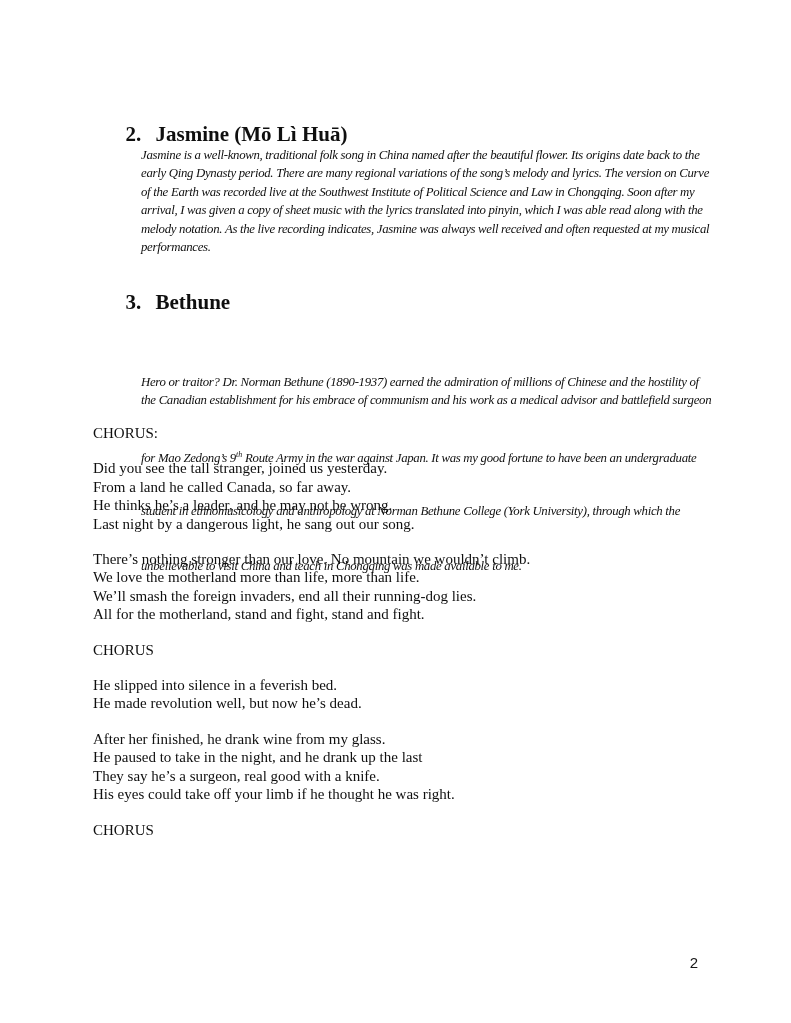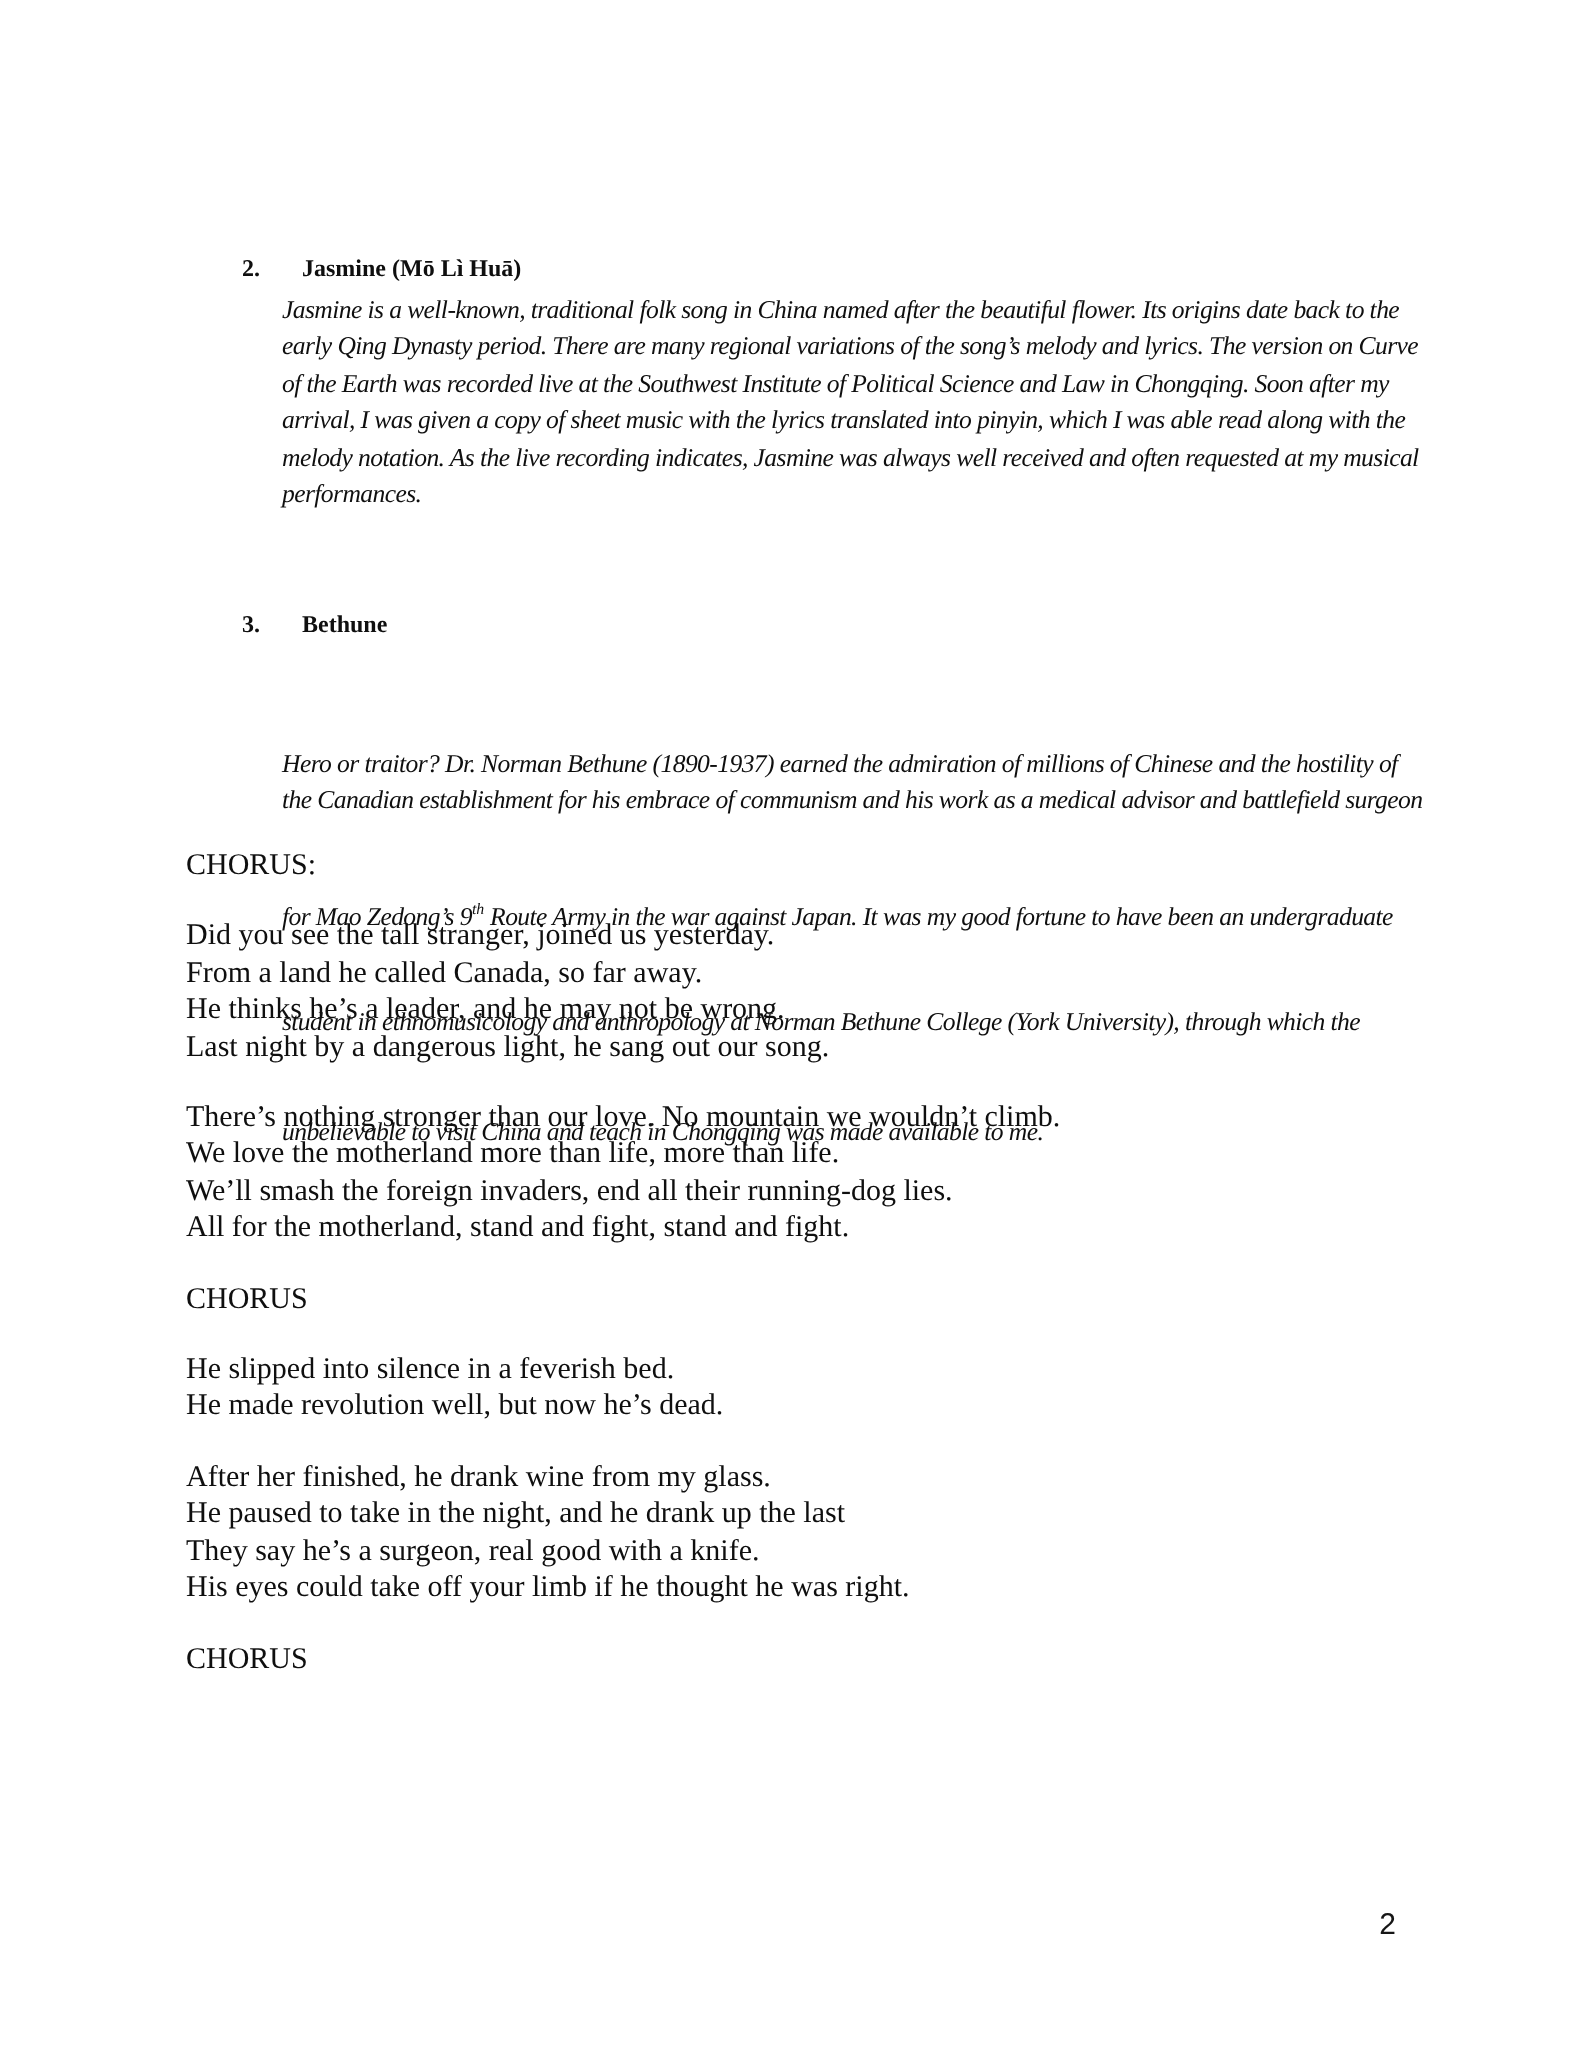"2. Jasmine (Mō Lì Huā)" .doc-heading { font-size: 12px -> 21px }
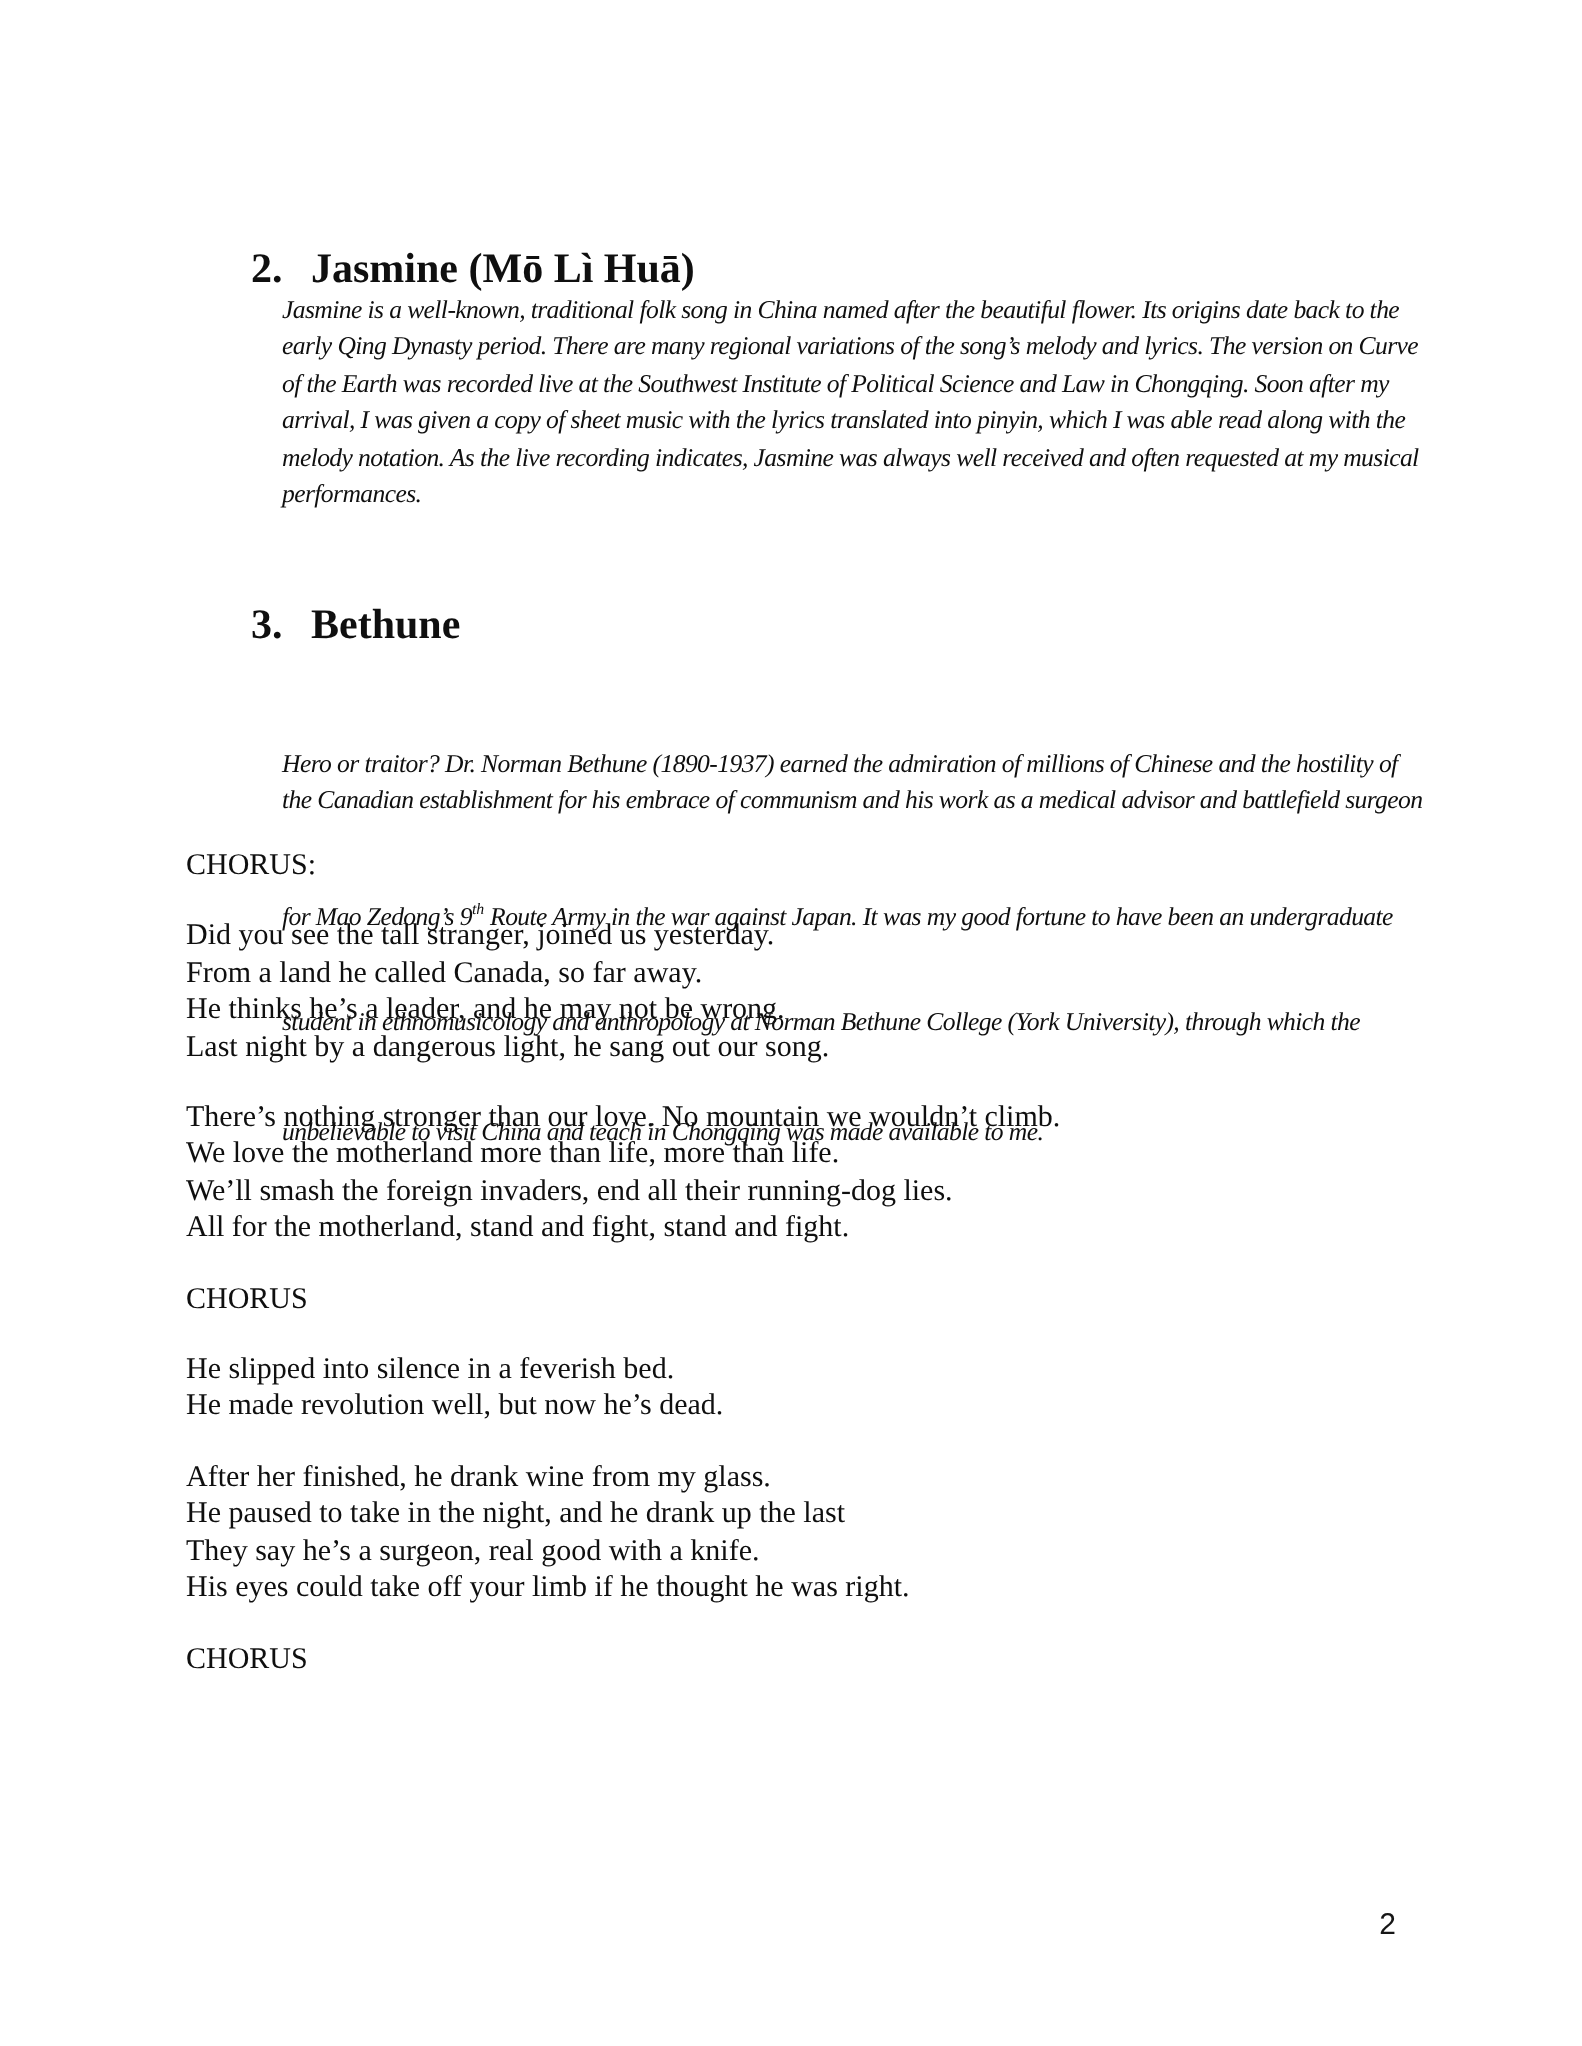"3. Bethune" div.abs { top: 284px -> 274px }
